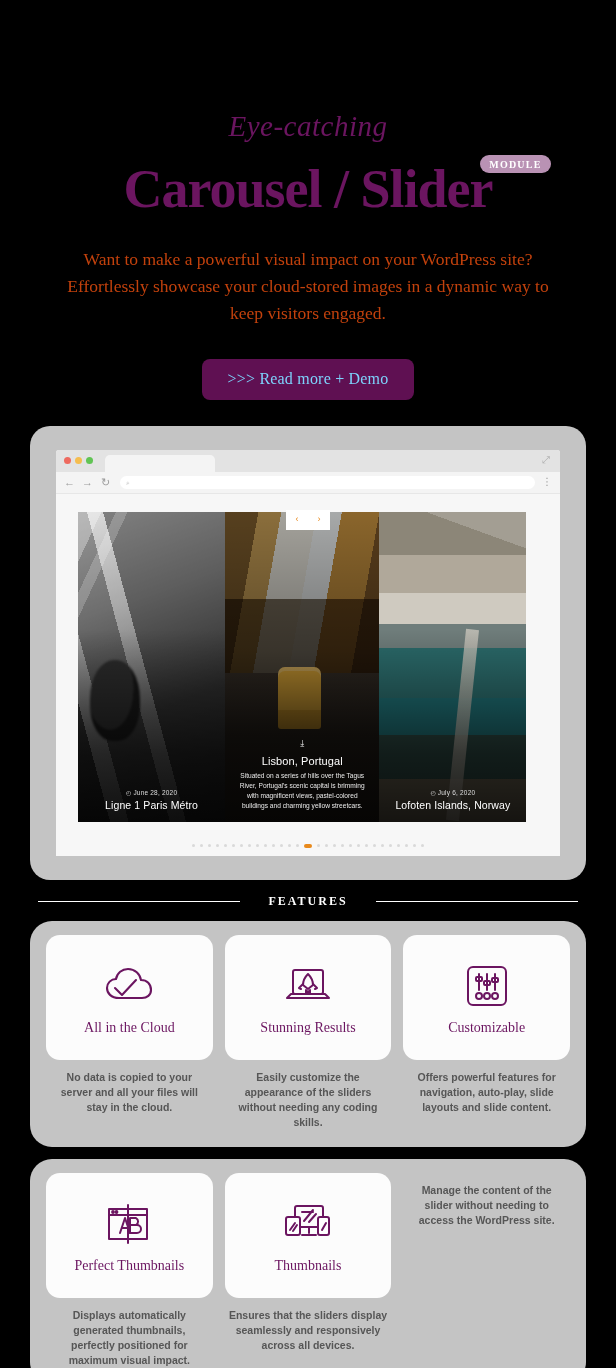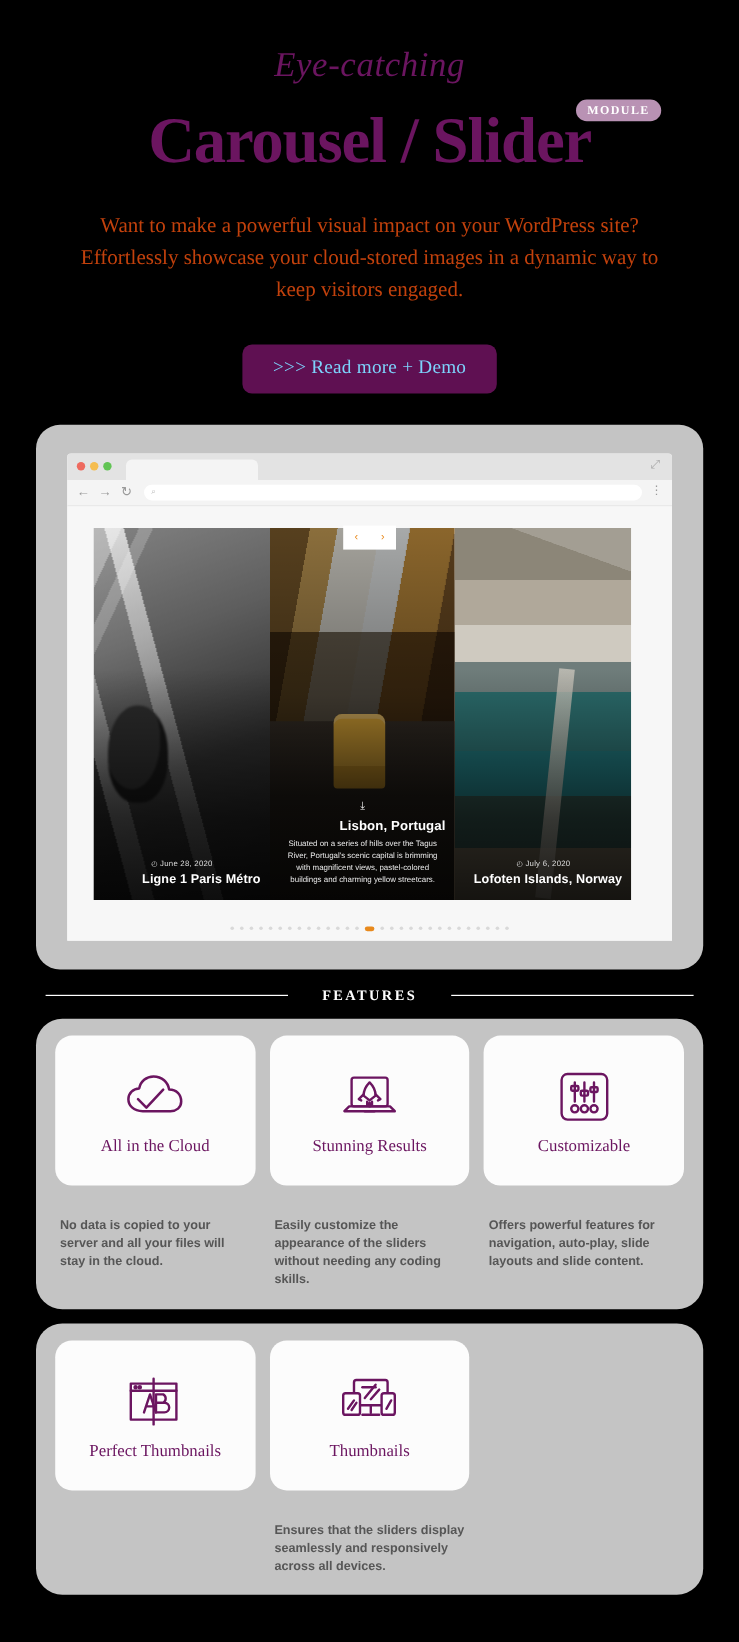"Eye-catching" .hero { padding-top: 40px -> 112px }
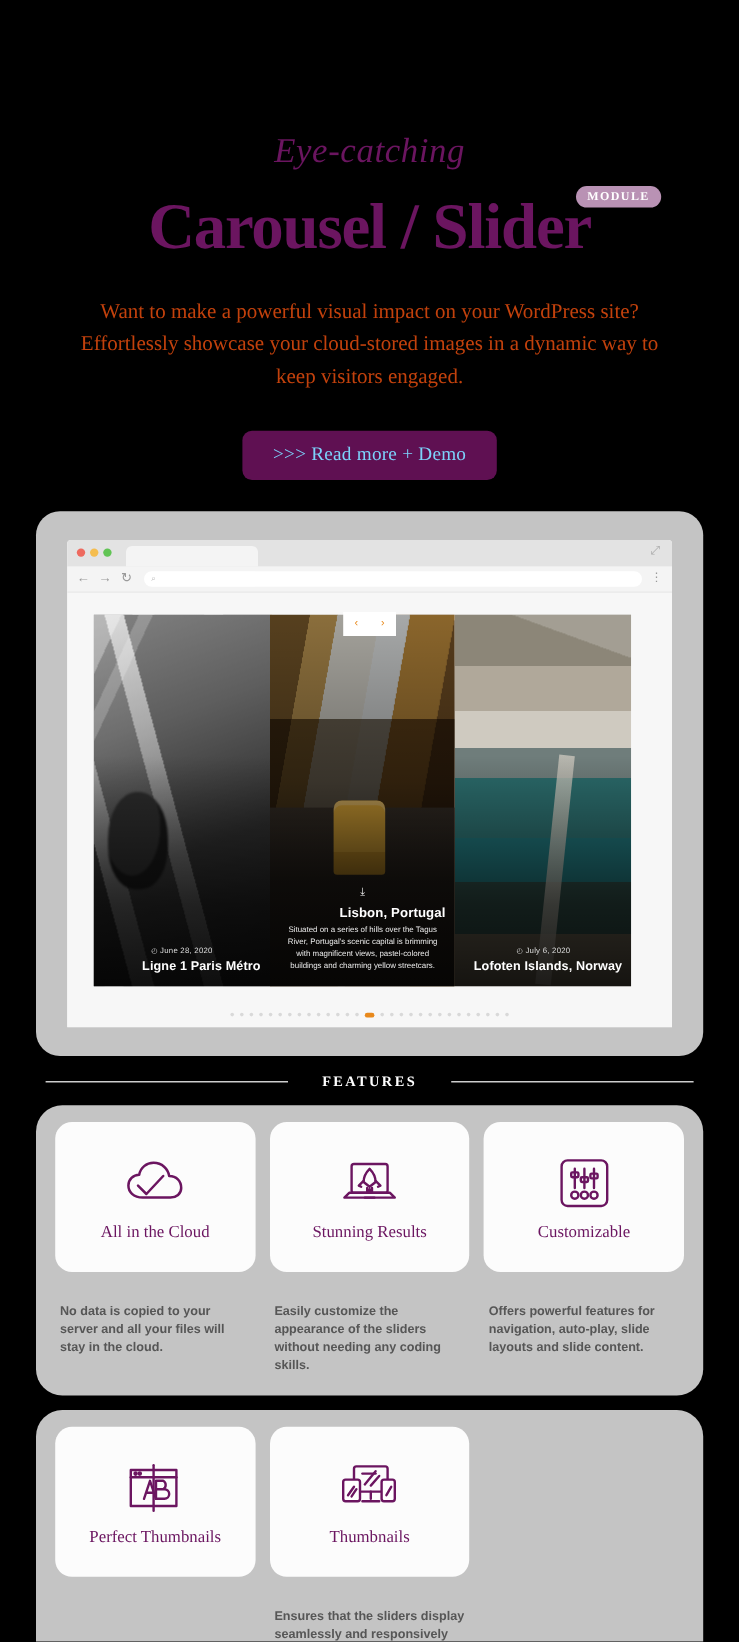"Lisbon, Portugal" .slide-title { font-weight: bold -> normal; text-align: right -> none }
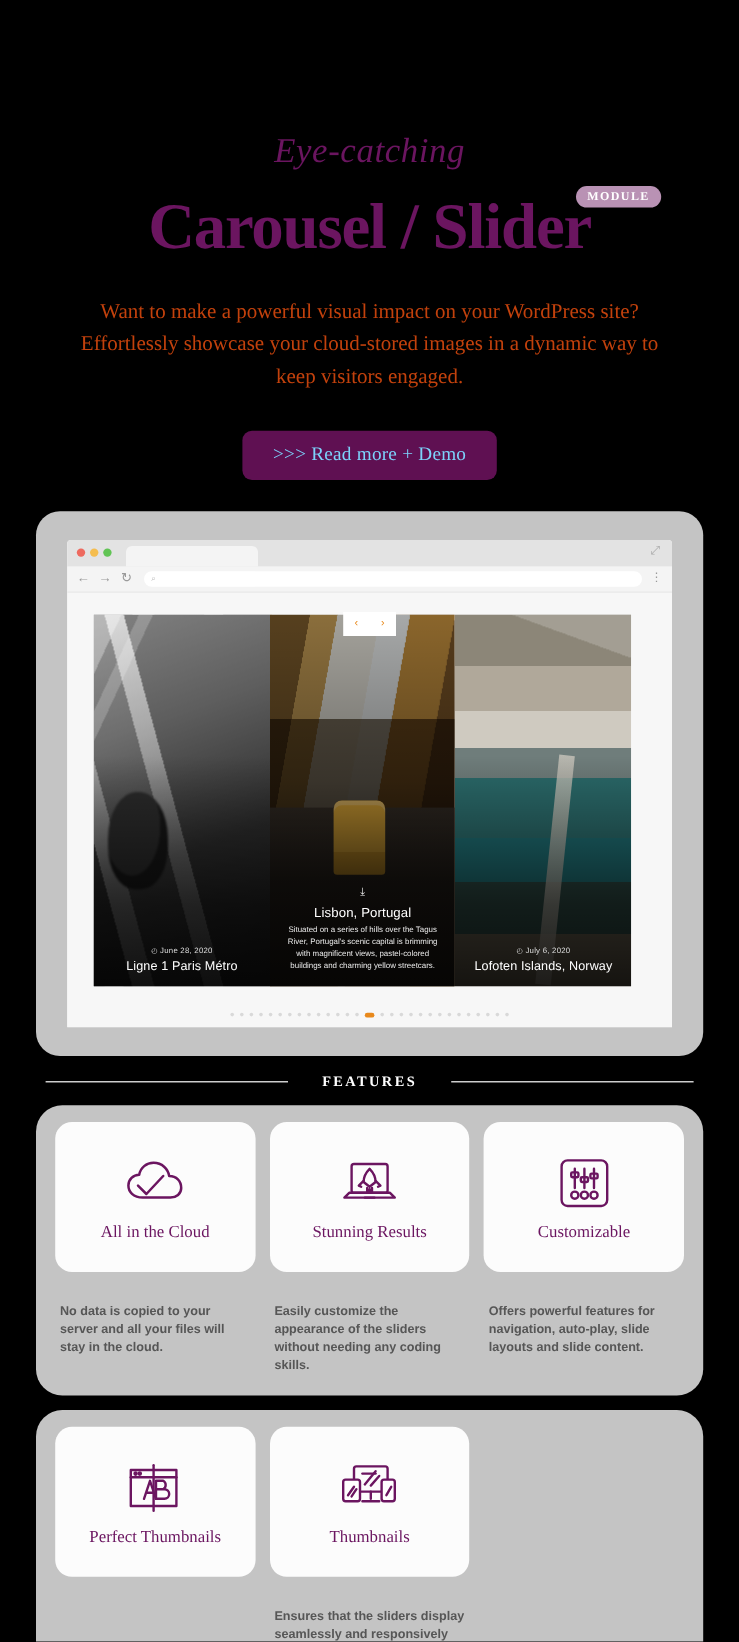"No data is copied to" .feature-desc { margin-top: 26px -> 10px; text-align: none -> center }
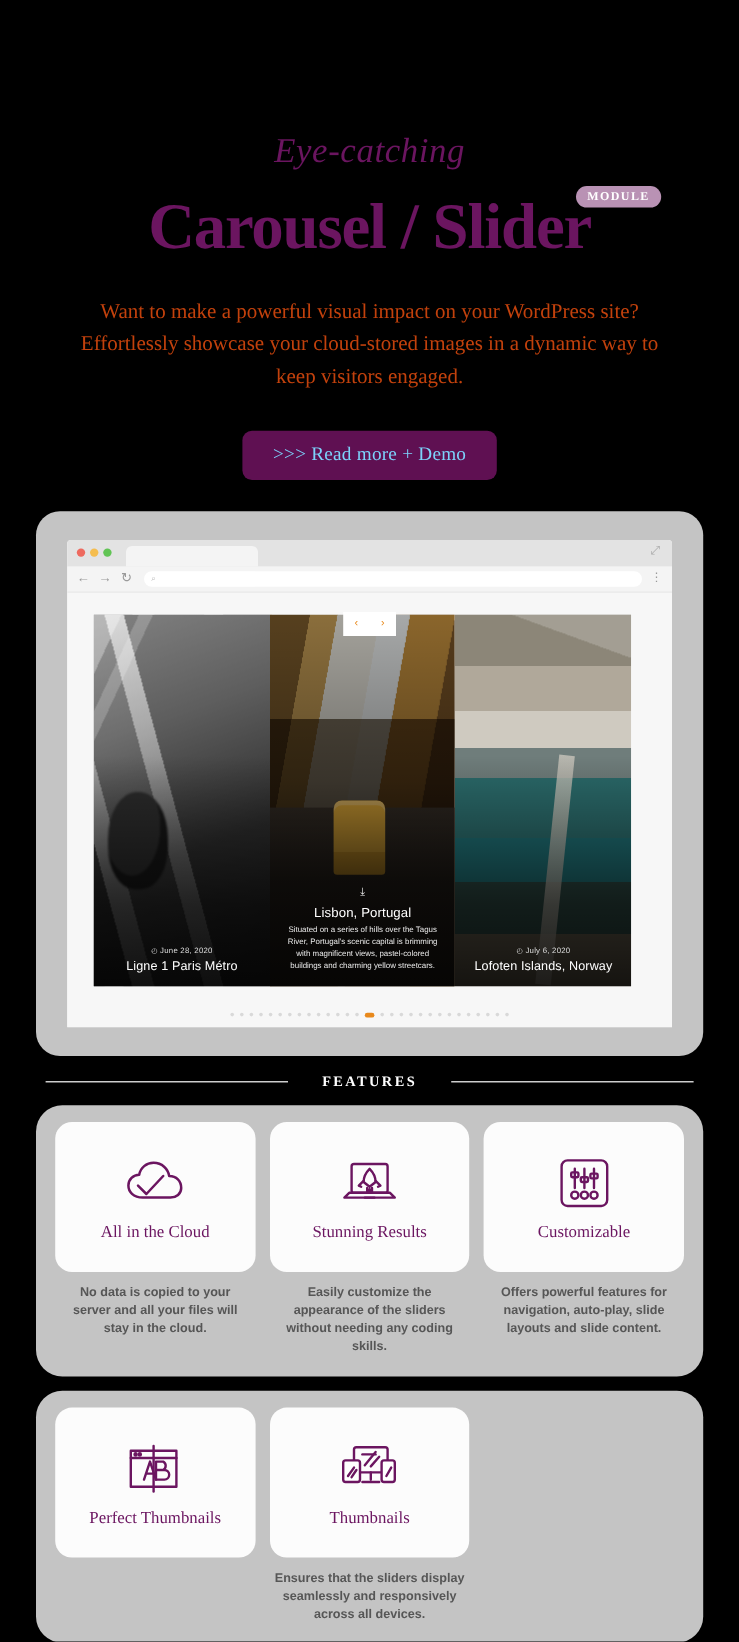"Manage the content of the" div.feature-desc { html: none -> <div>Manage the content of the slider without needing to access the WordPress site.</div> }
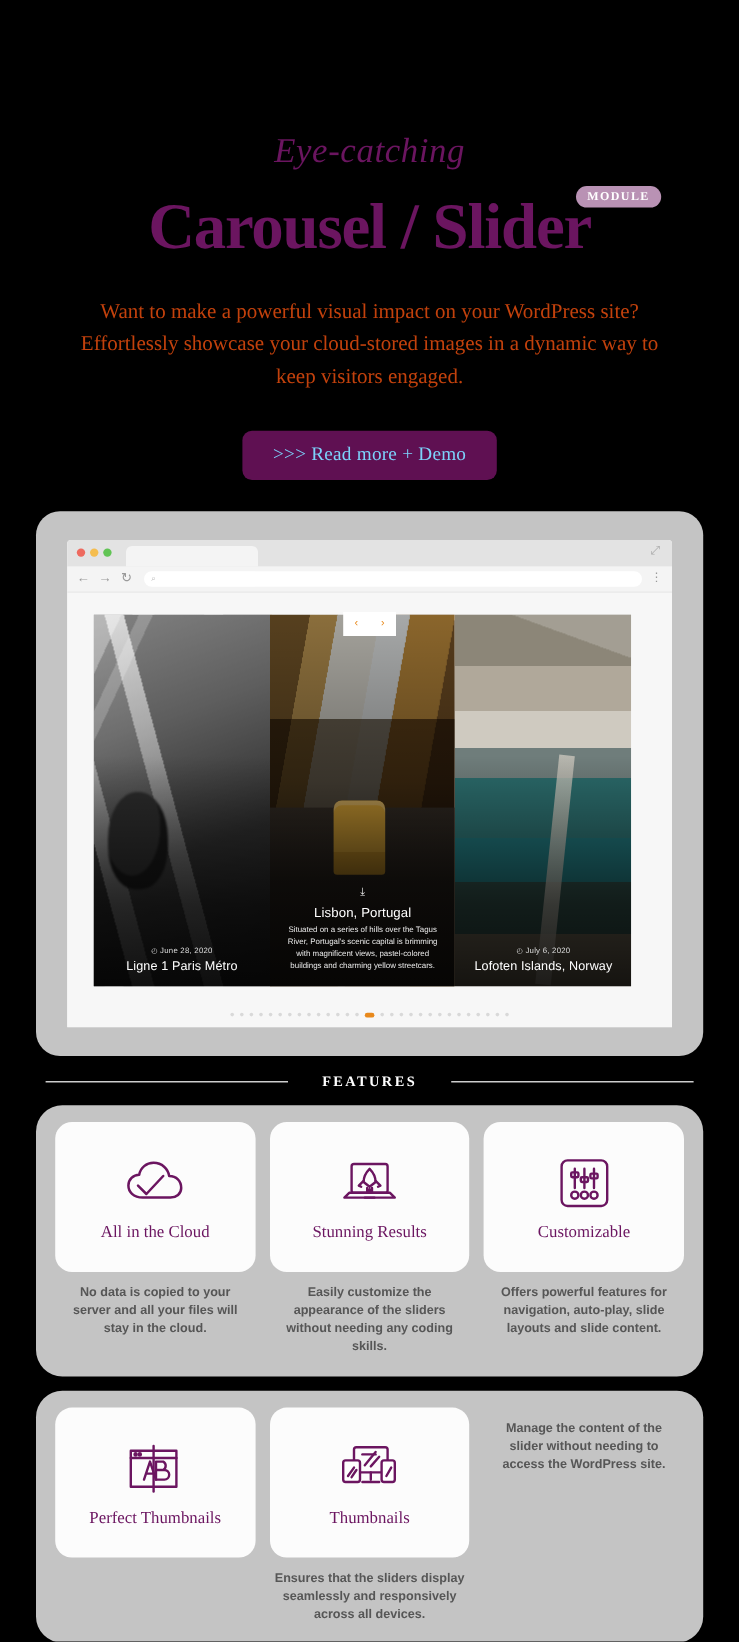"Displays automatically generated" div.feature-desc { html: none -> <div>Displays automatically generated thumbnails, perfectly positioned for maximum visual impact.</div> }
